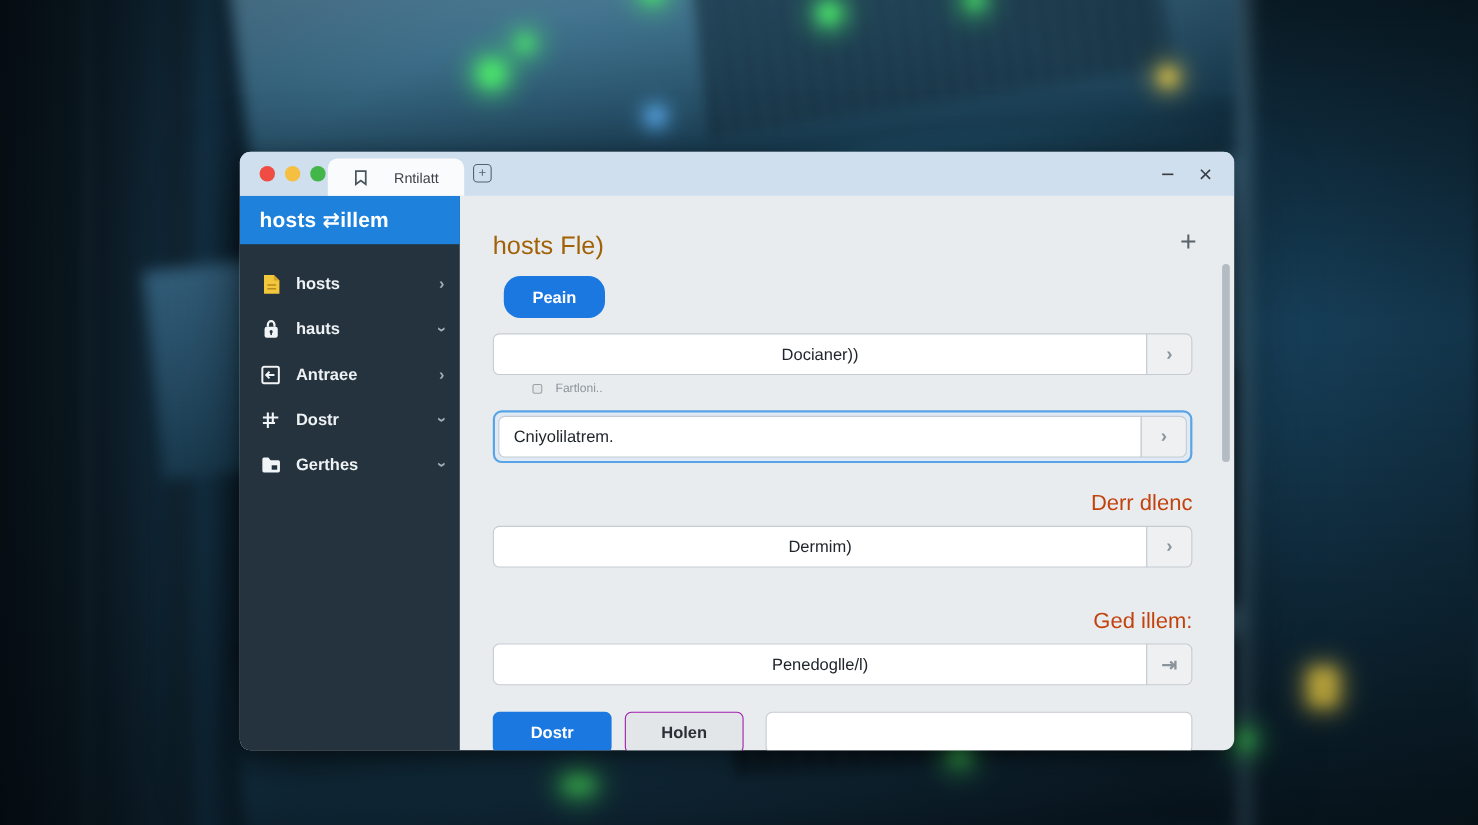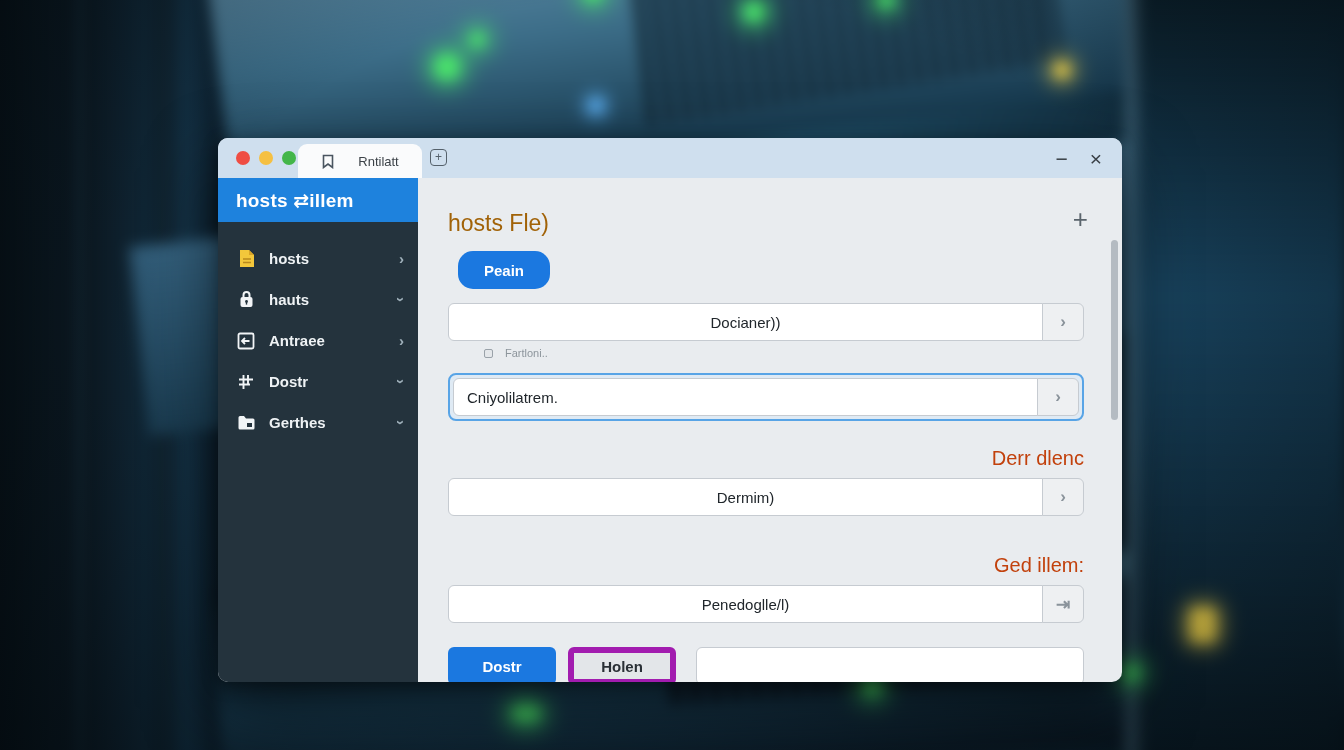"Holen" .holen { border: 6px solid #a21caf -> 1px solid #a21caf }
